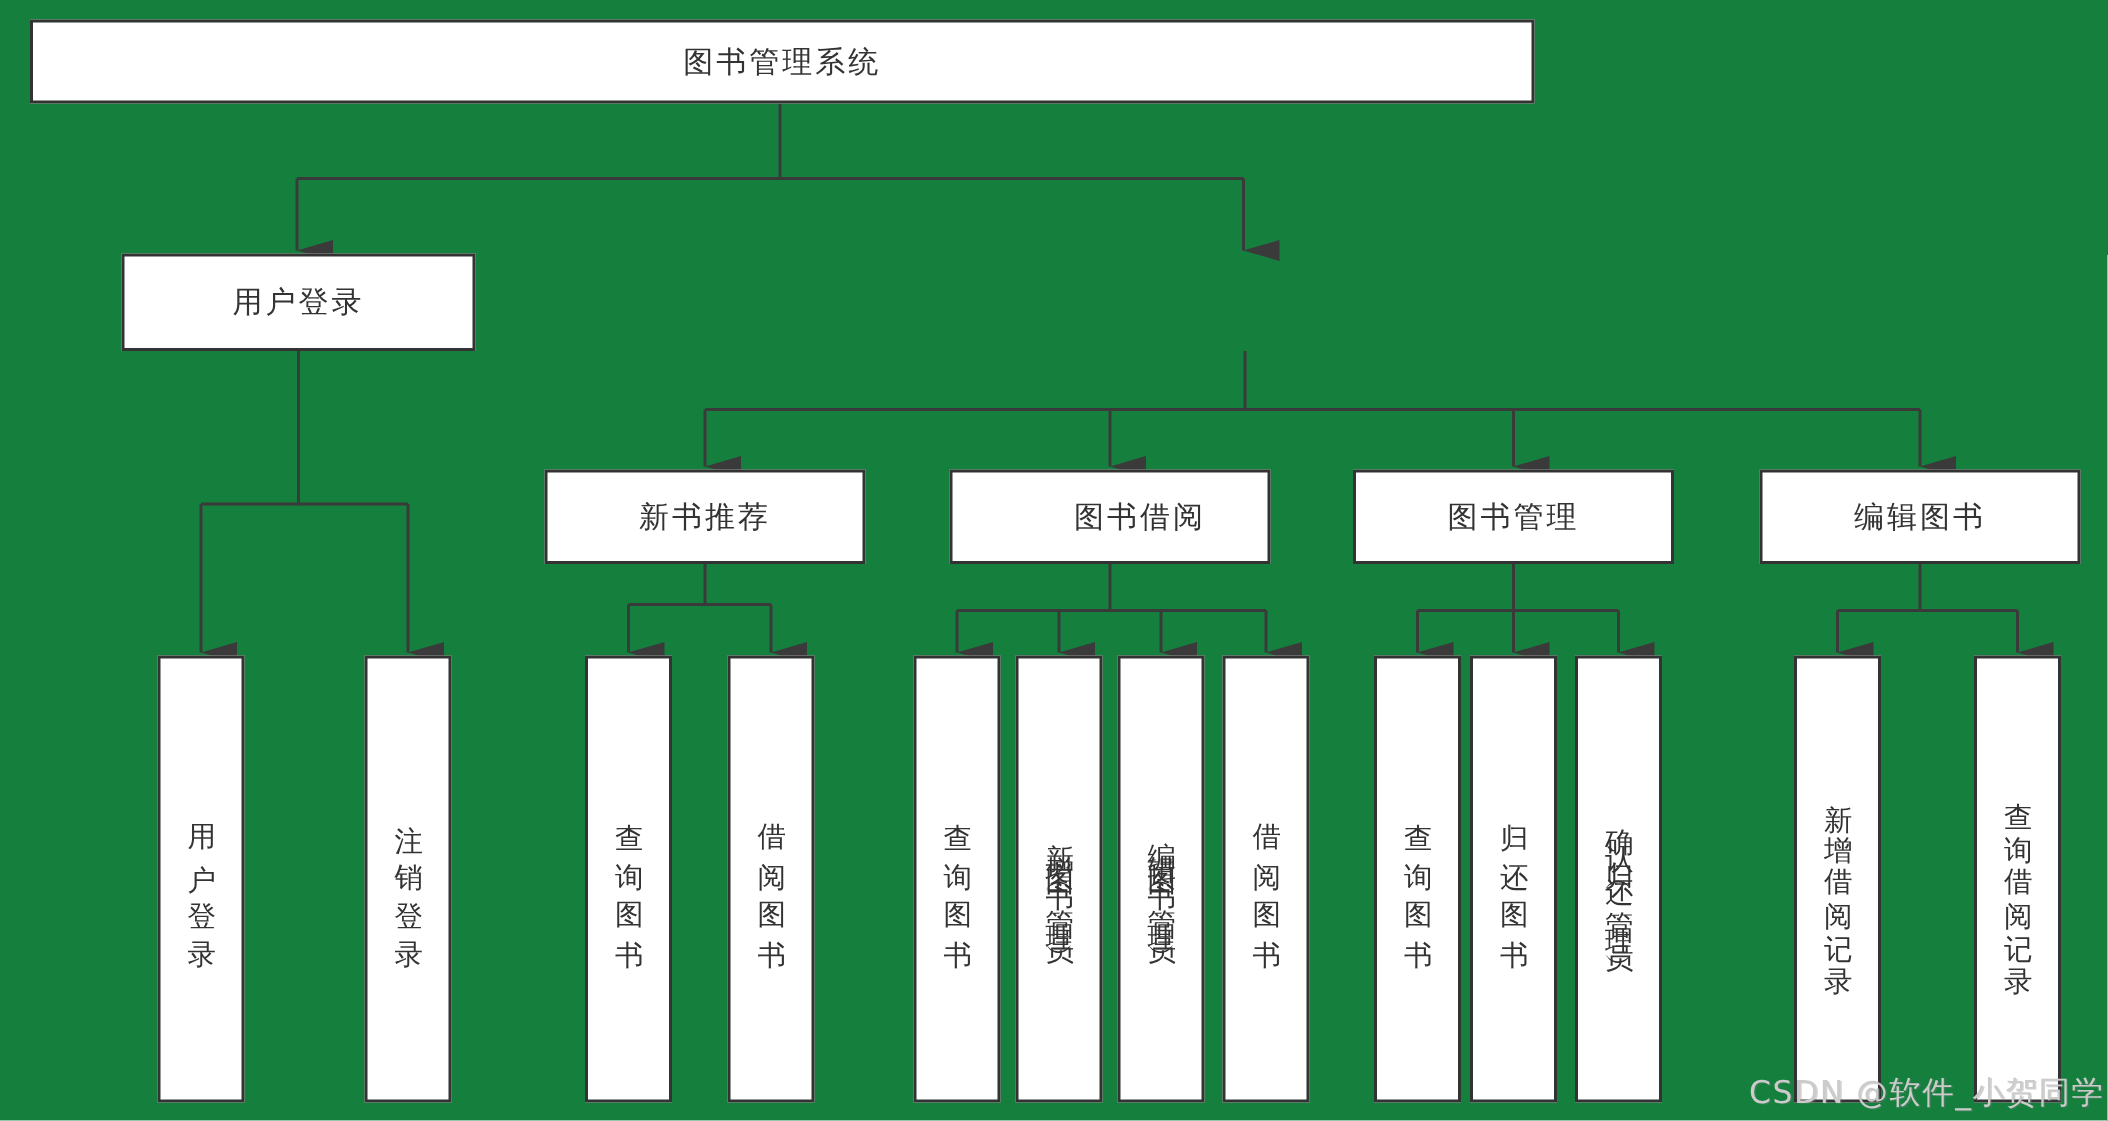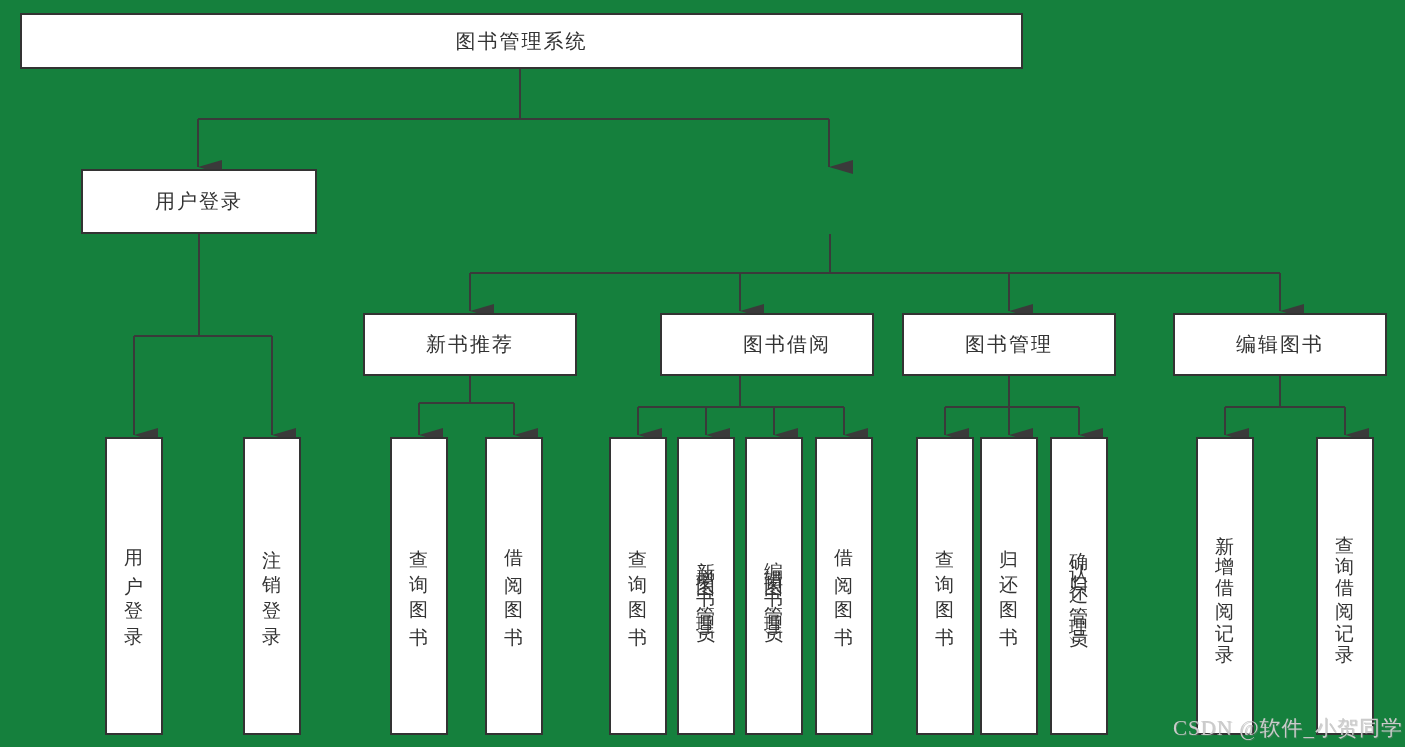"图书借阅" div.node { left: 660px -> 633px }
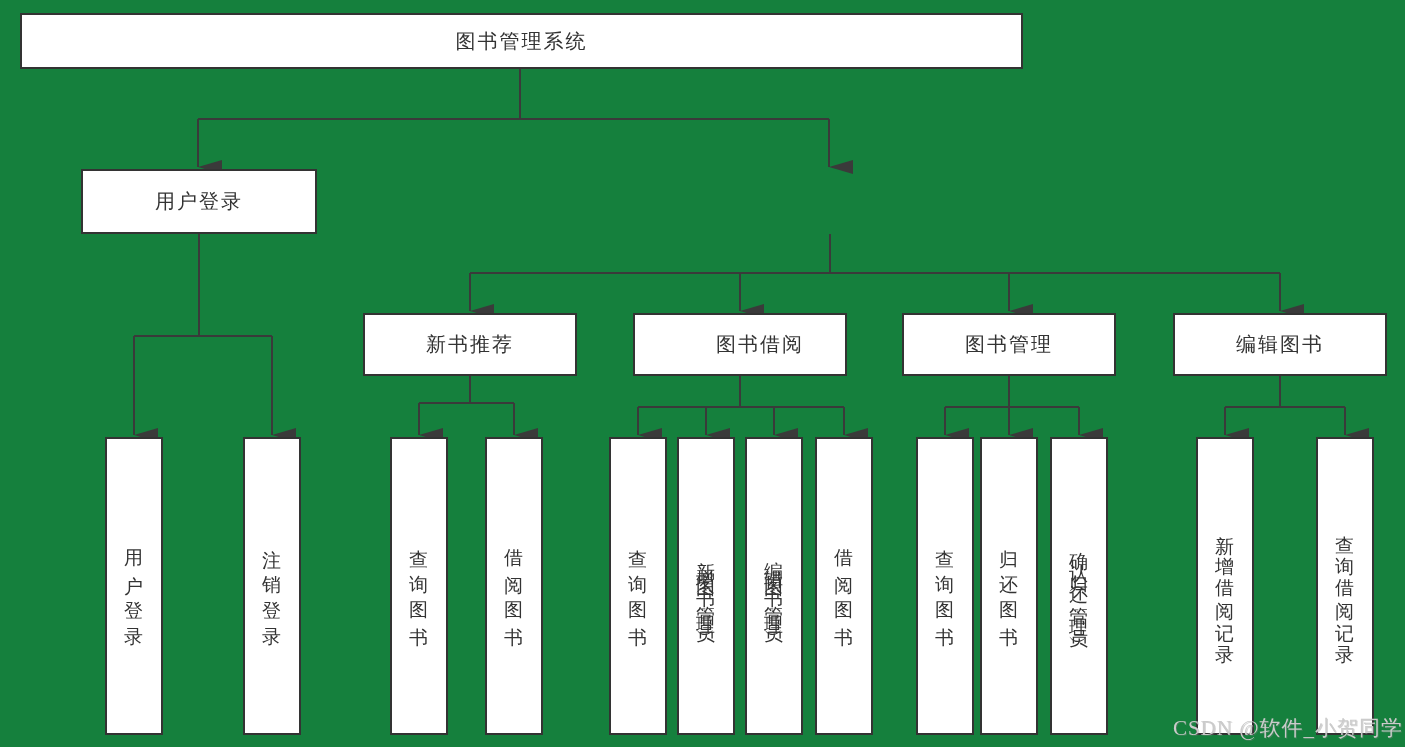"CSDN @软件_小贺同学" .watermark { font-family: Liberation Serif, serif -> none }
